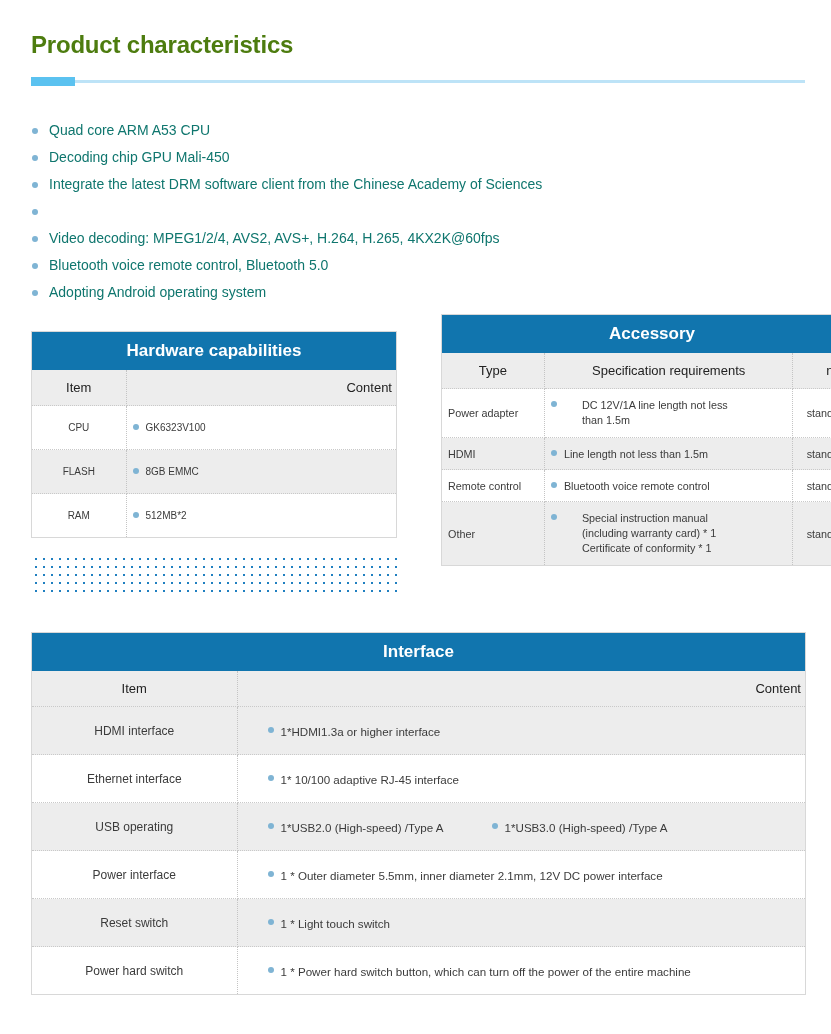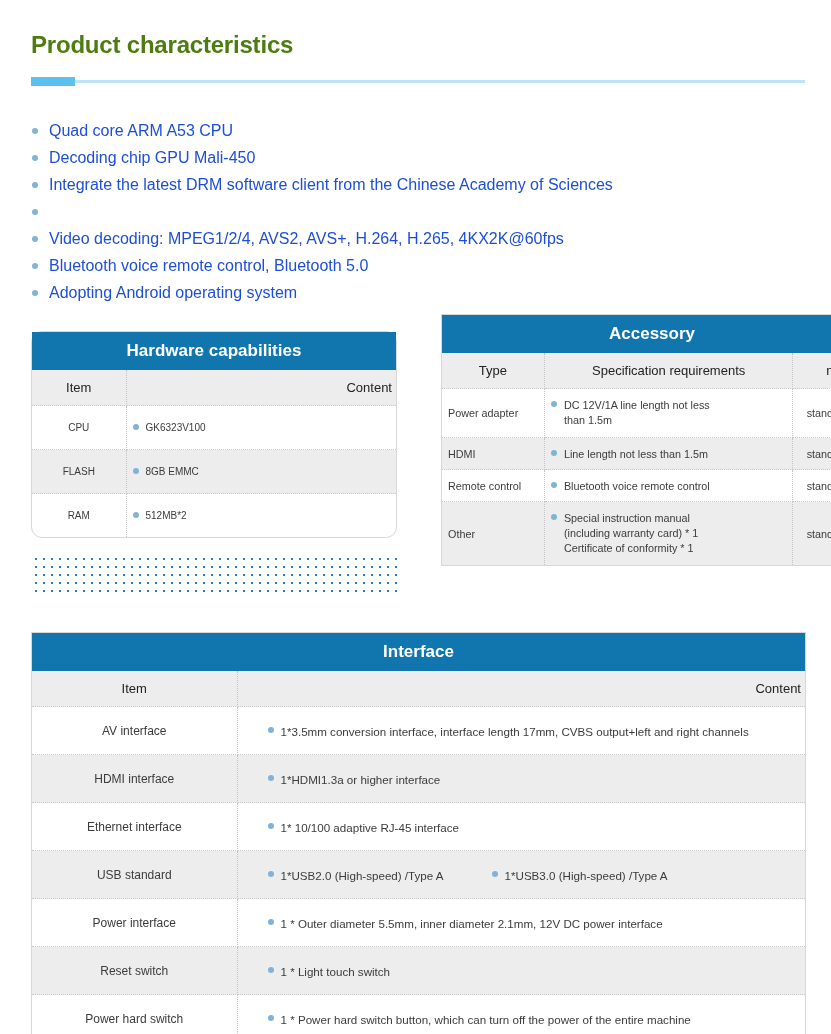"Quad core ARM A53 CPU" .feature-item { color: #1d4ed8 -> #0f766e; font-size: 16px -> 14px }
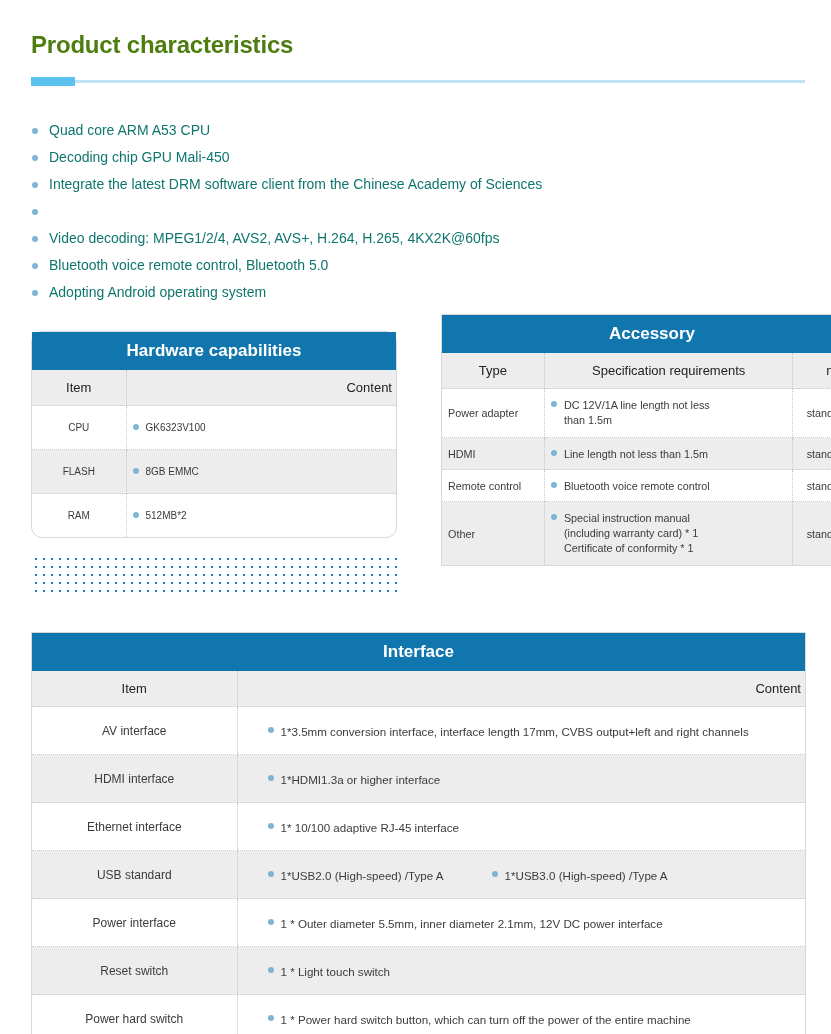"Hardware capabilities" #hardware-table { border-radius: 11px -> none }
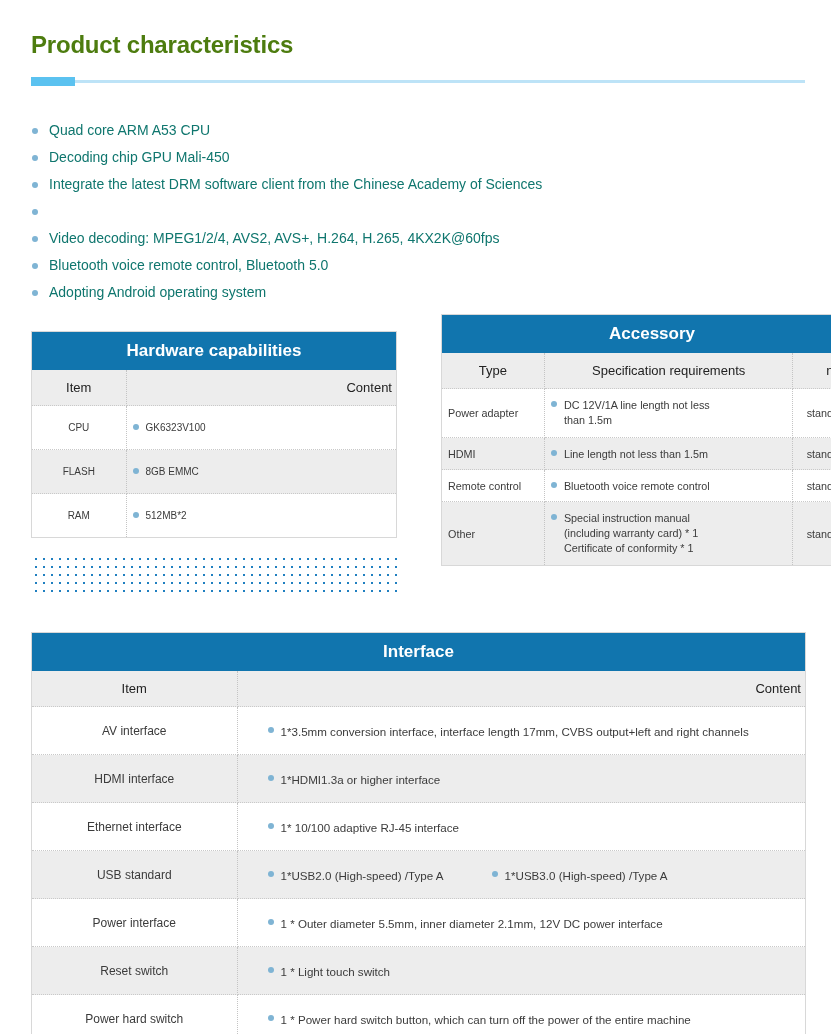"DC 12V/1A line length not" .multiline { margin-left: none -> 18px }
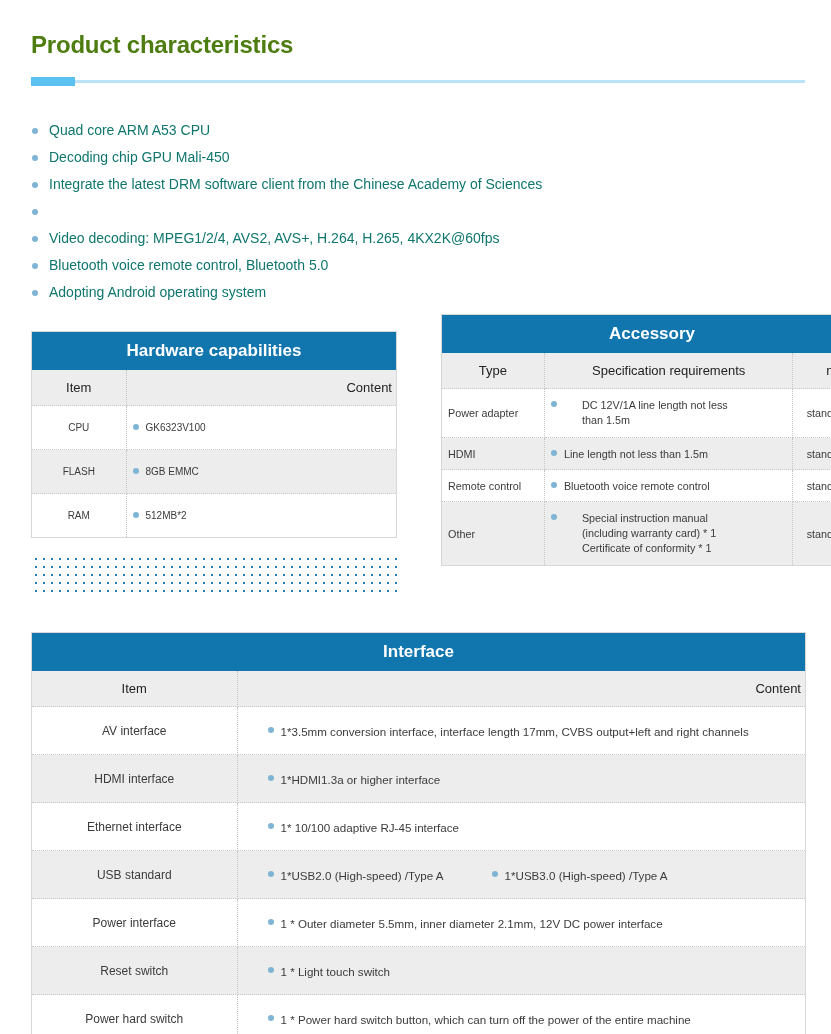"AV interface" tr { html: <tr> <td>AV interface</td> <td> <span></span><span>1*3.5mm conversion interface, interface length 17mm, CVBS output+left and right channels</span> </td> </tr> -> none }
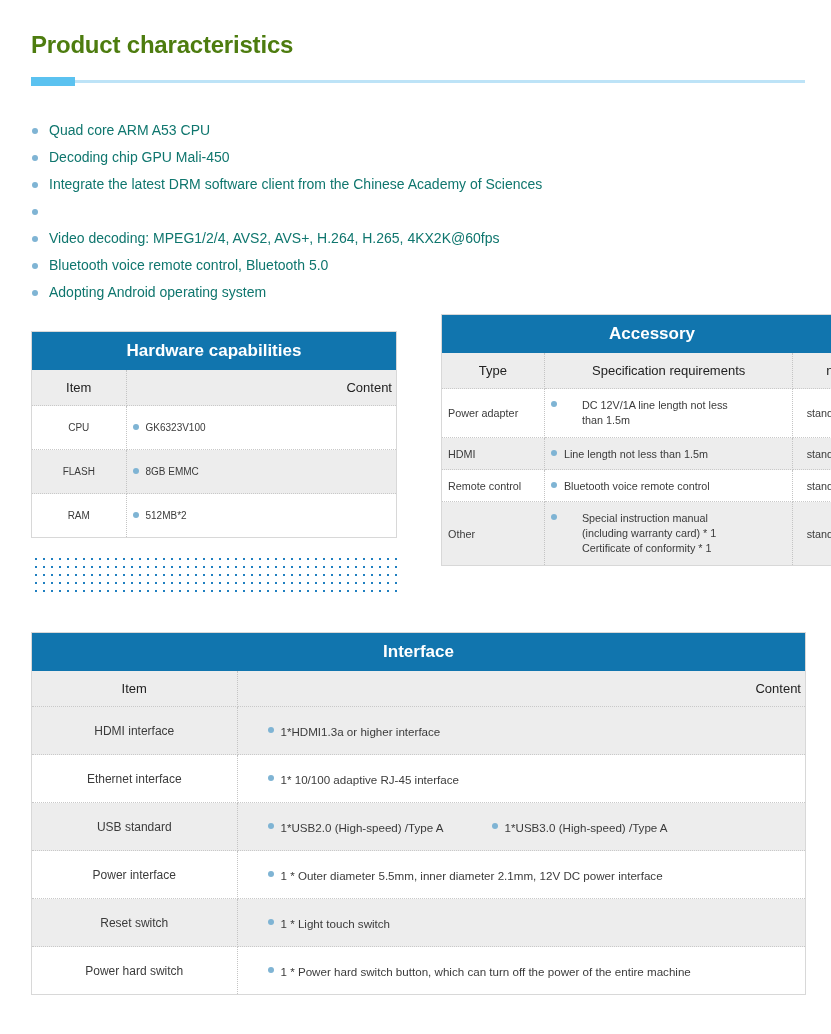"USB standard" td.item { text: standard -> operating }
